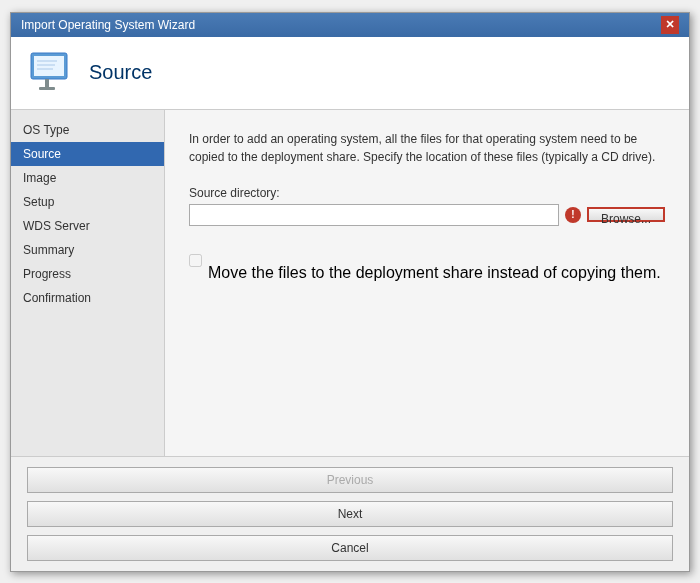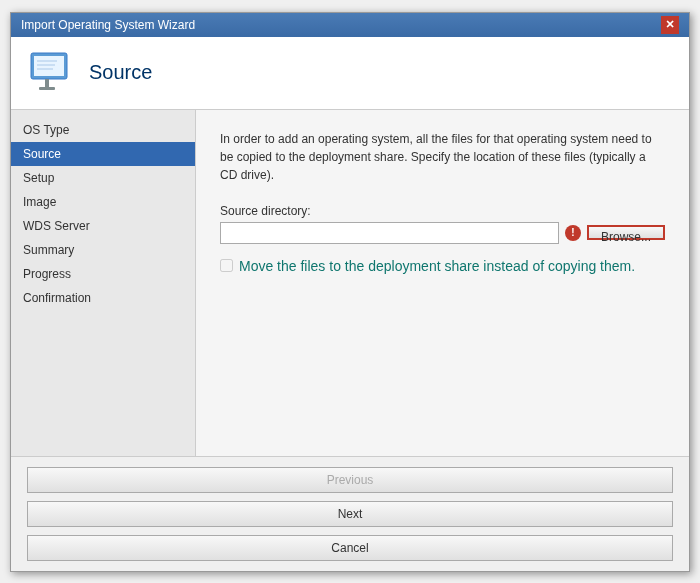"OS Type" .sidebar { width: 185px -> 154px }
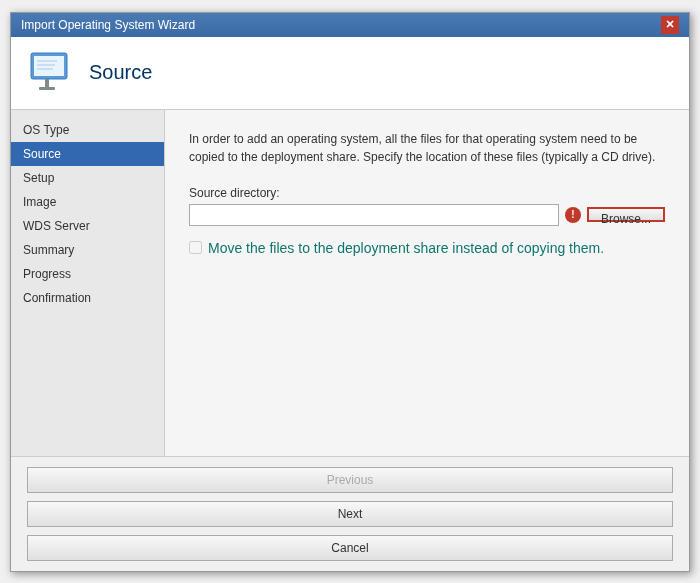"Setup" div.sidebar-item { order: before "Image" -> after "Image" }
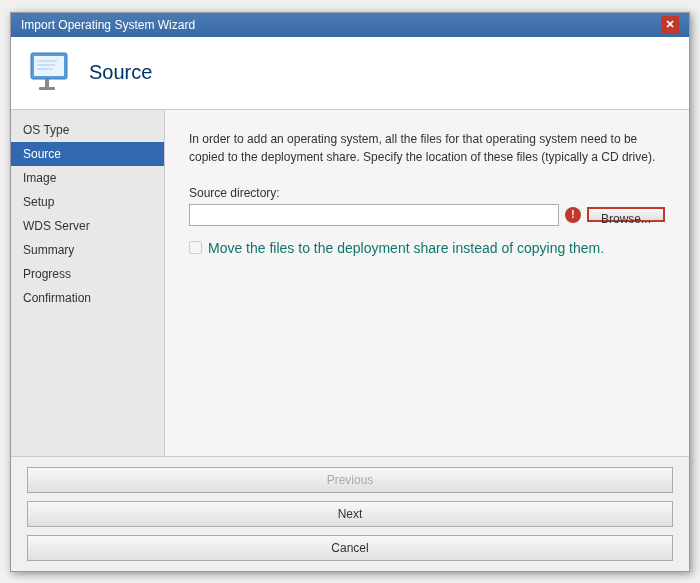"Move the files to the" .checkbox-label { color: #0f766e -> #000000; font-size: 14px -> 16px; margin-top: none -> 24px }
